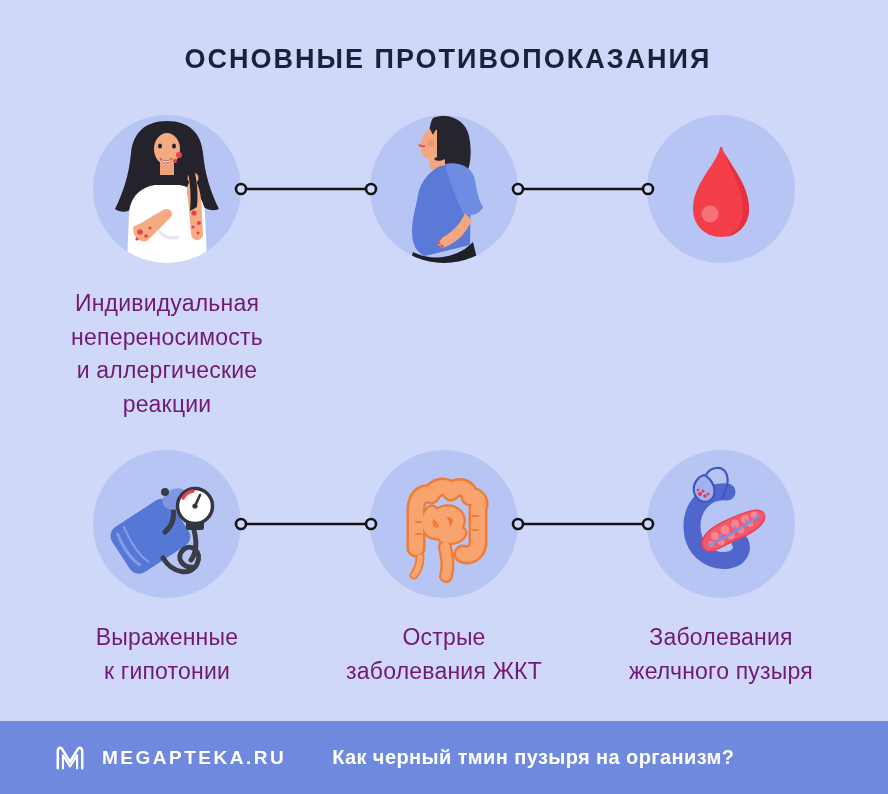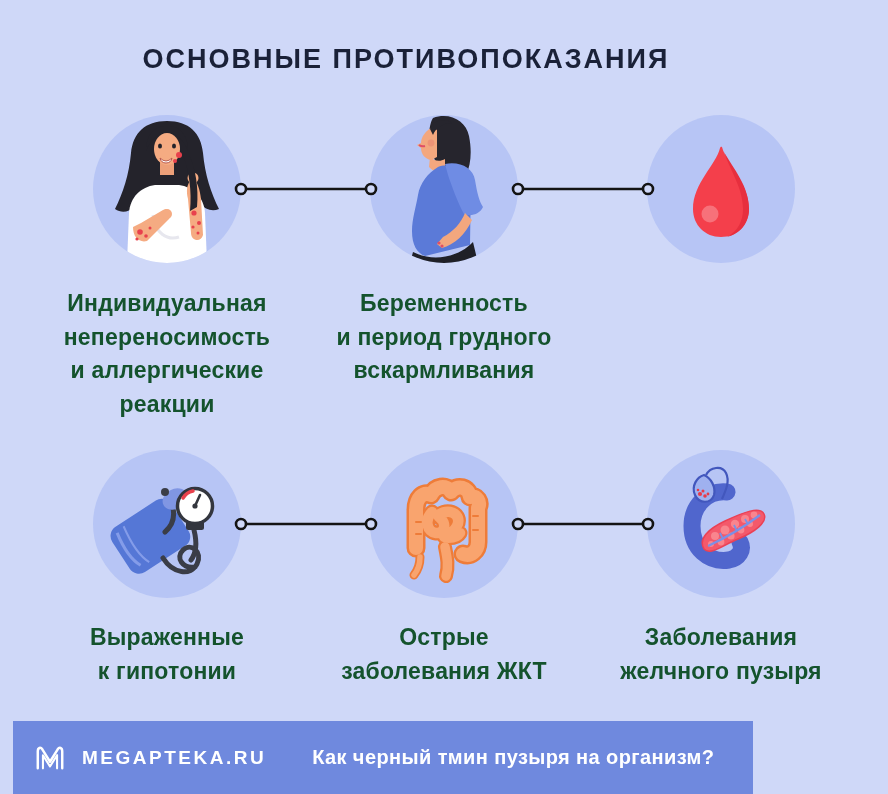"ОСНОВНЫЕ ПРОТИВОПОКАЗАНИЯ" .title { padding-left: none -> 42px }
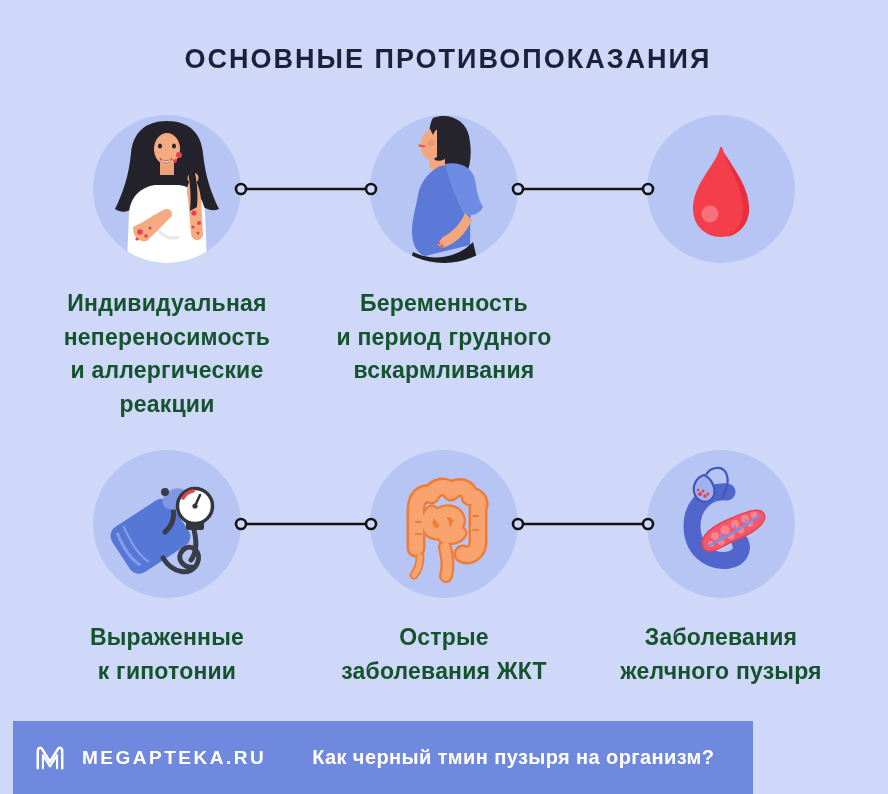"Индивидуальная" .label { color: #14532d -> #701a75; font-weight: 700 -> 400 }
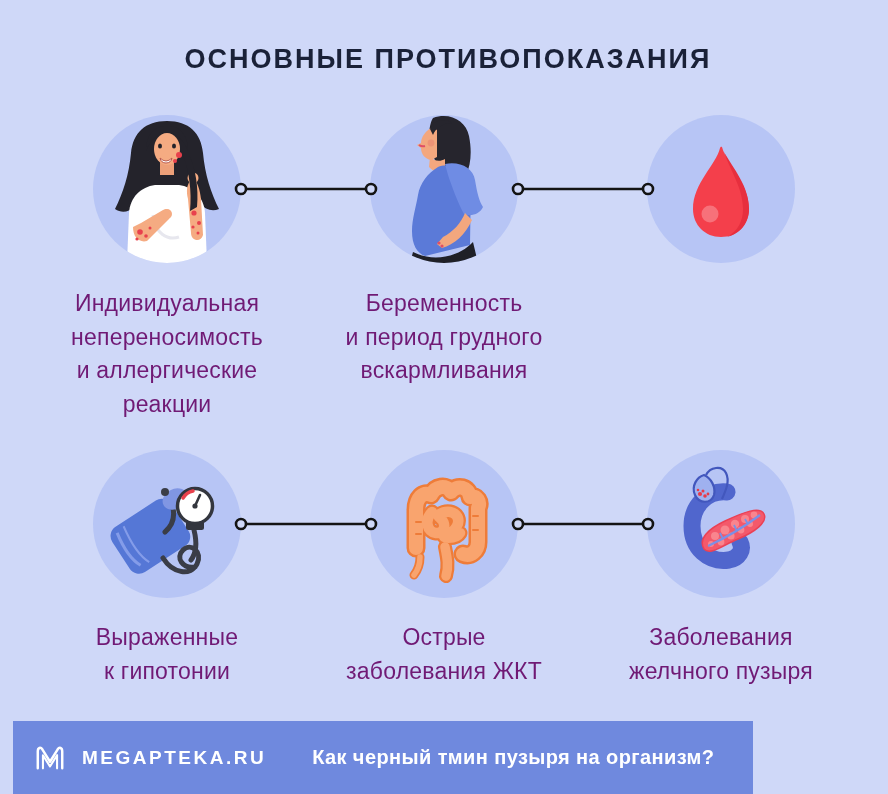"Беременность" div.label { html: <div>Беременность и период грудного вскармливания</div> -> none }
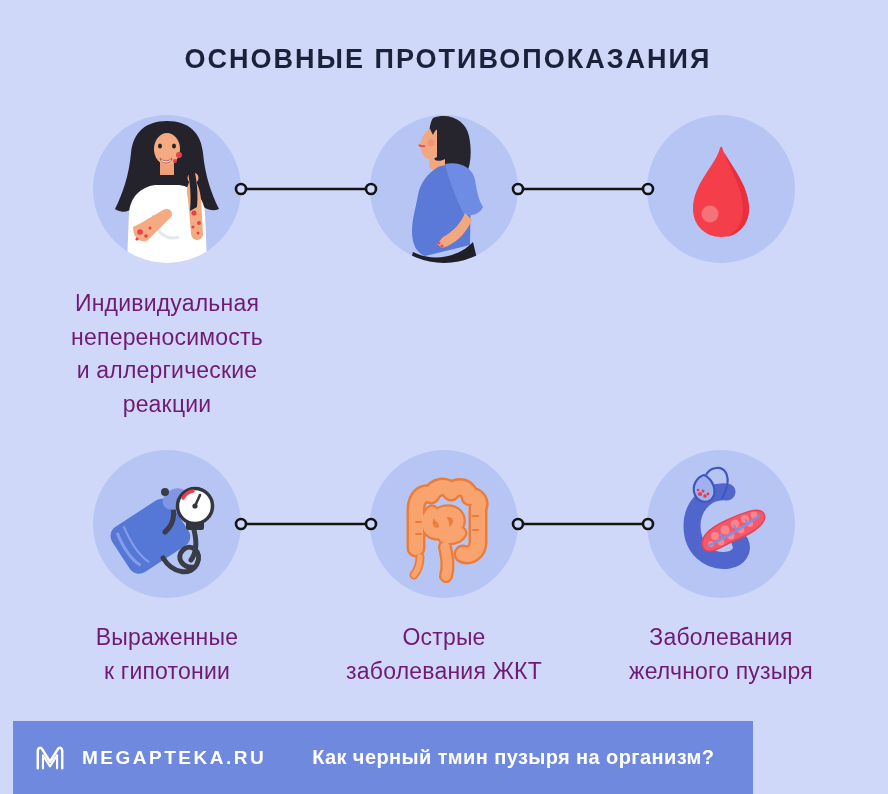"MEGAPTEKA.RU" .footer { left: 13px -> 0; padding-left: 20px -> 53px; width: 740px -> 888px }
